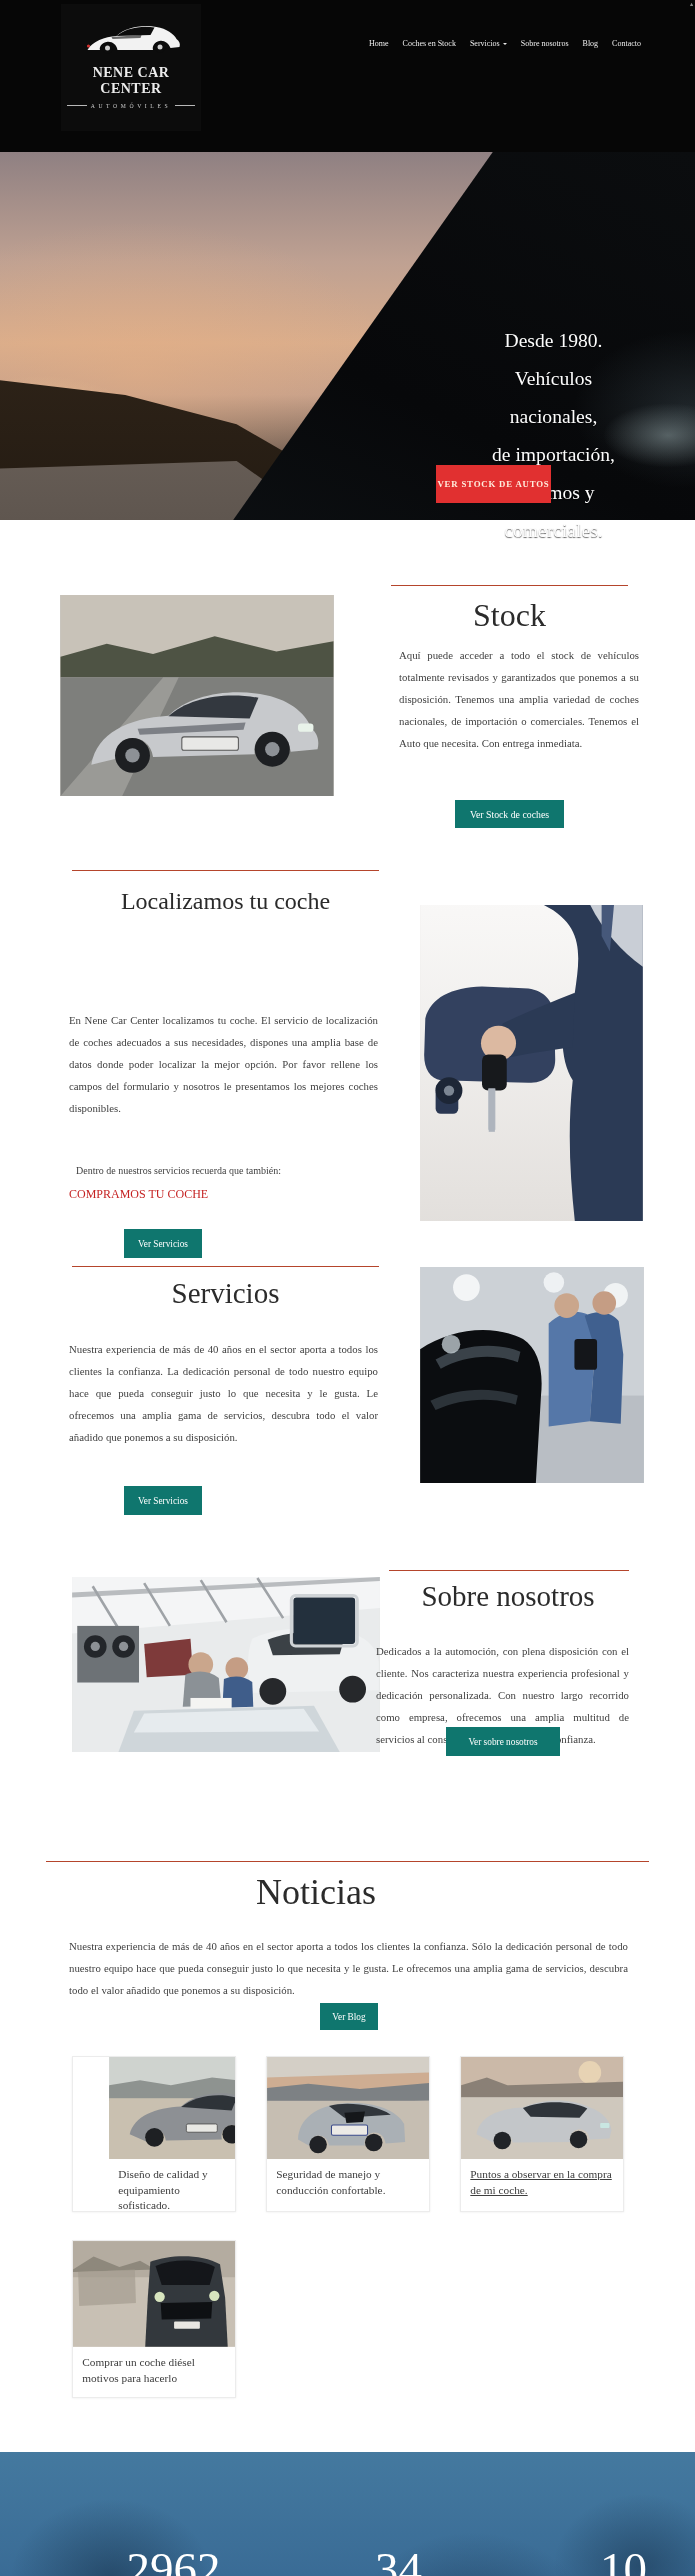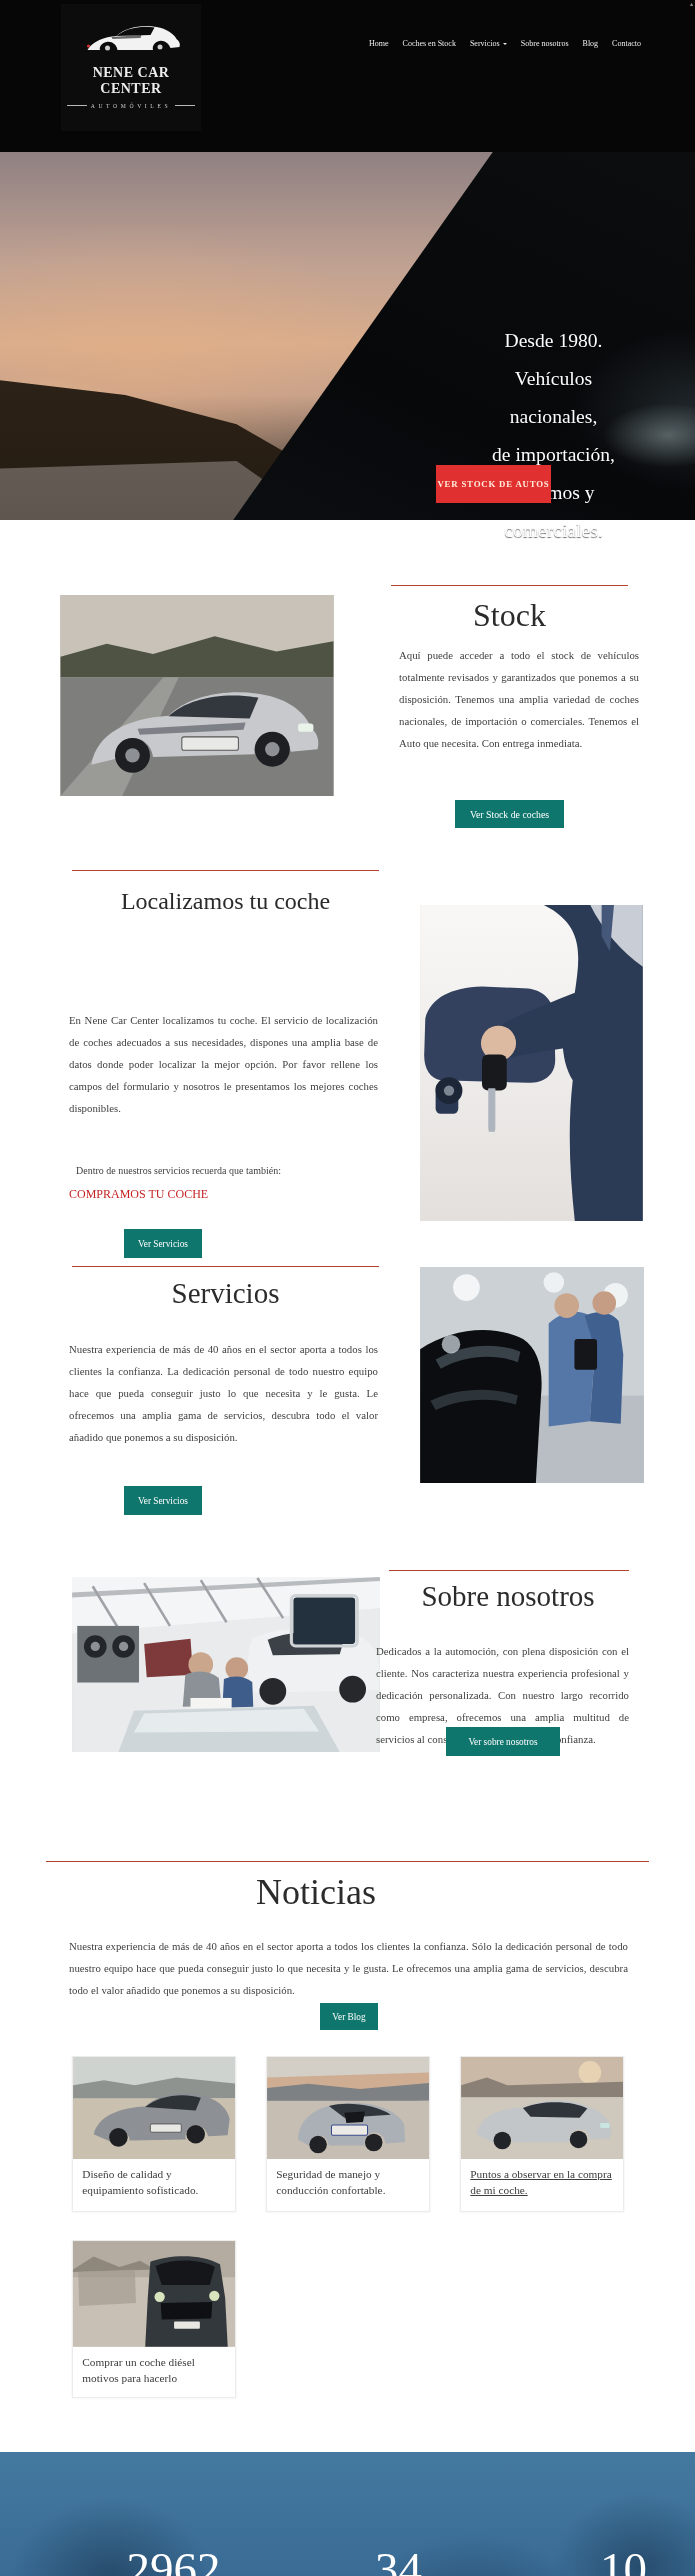"Diseño de calidad y equipamiento" div.abs { padding-left: none -> 36px }
